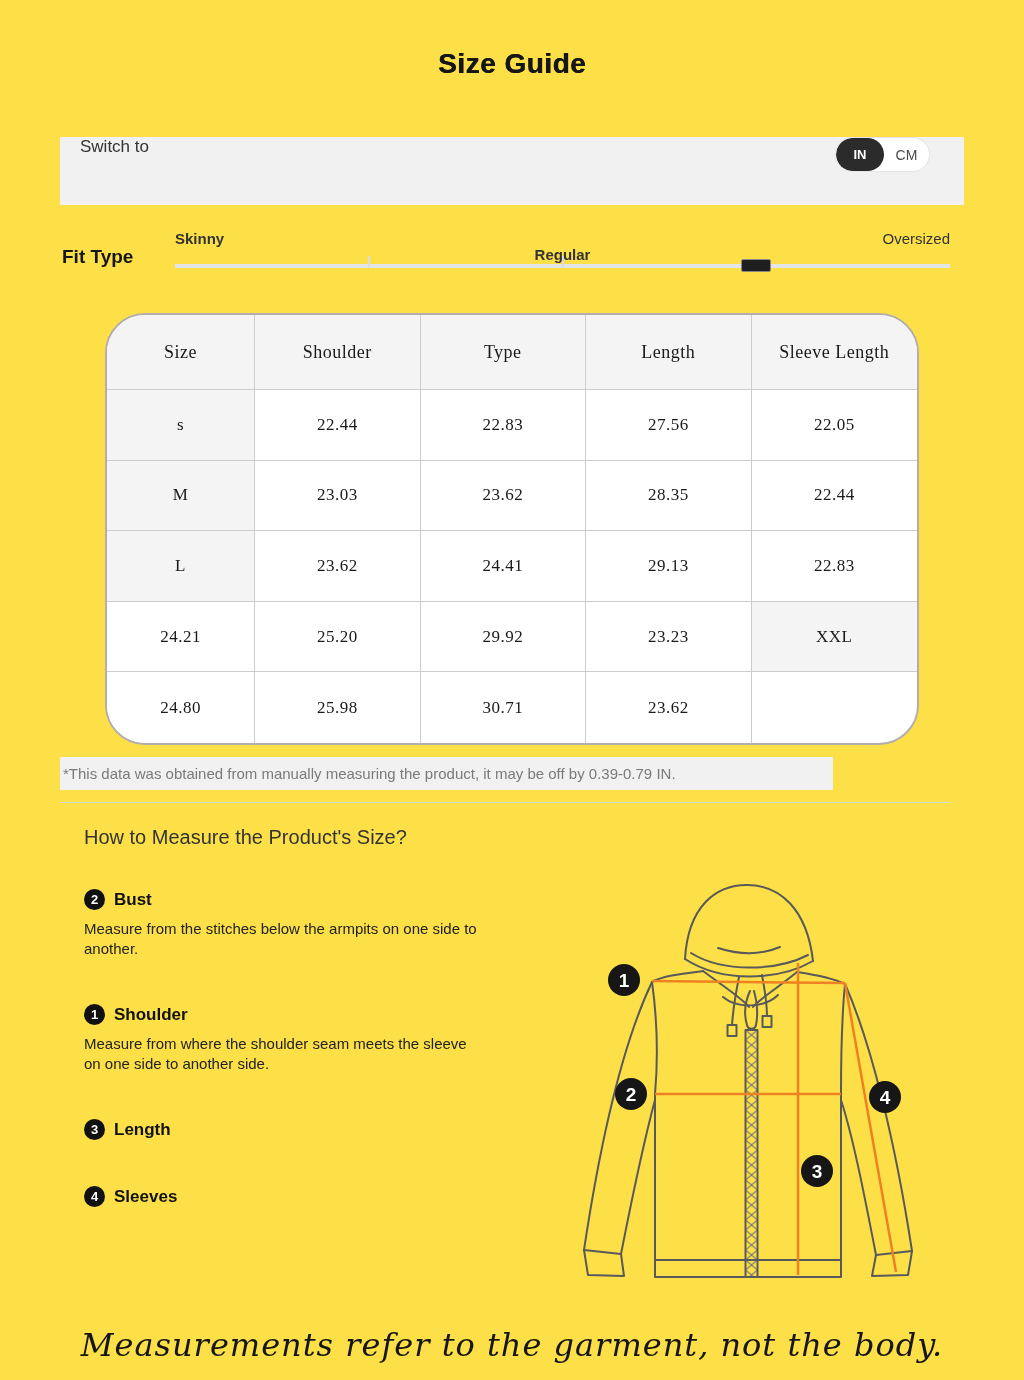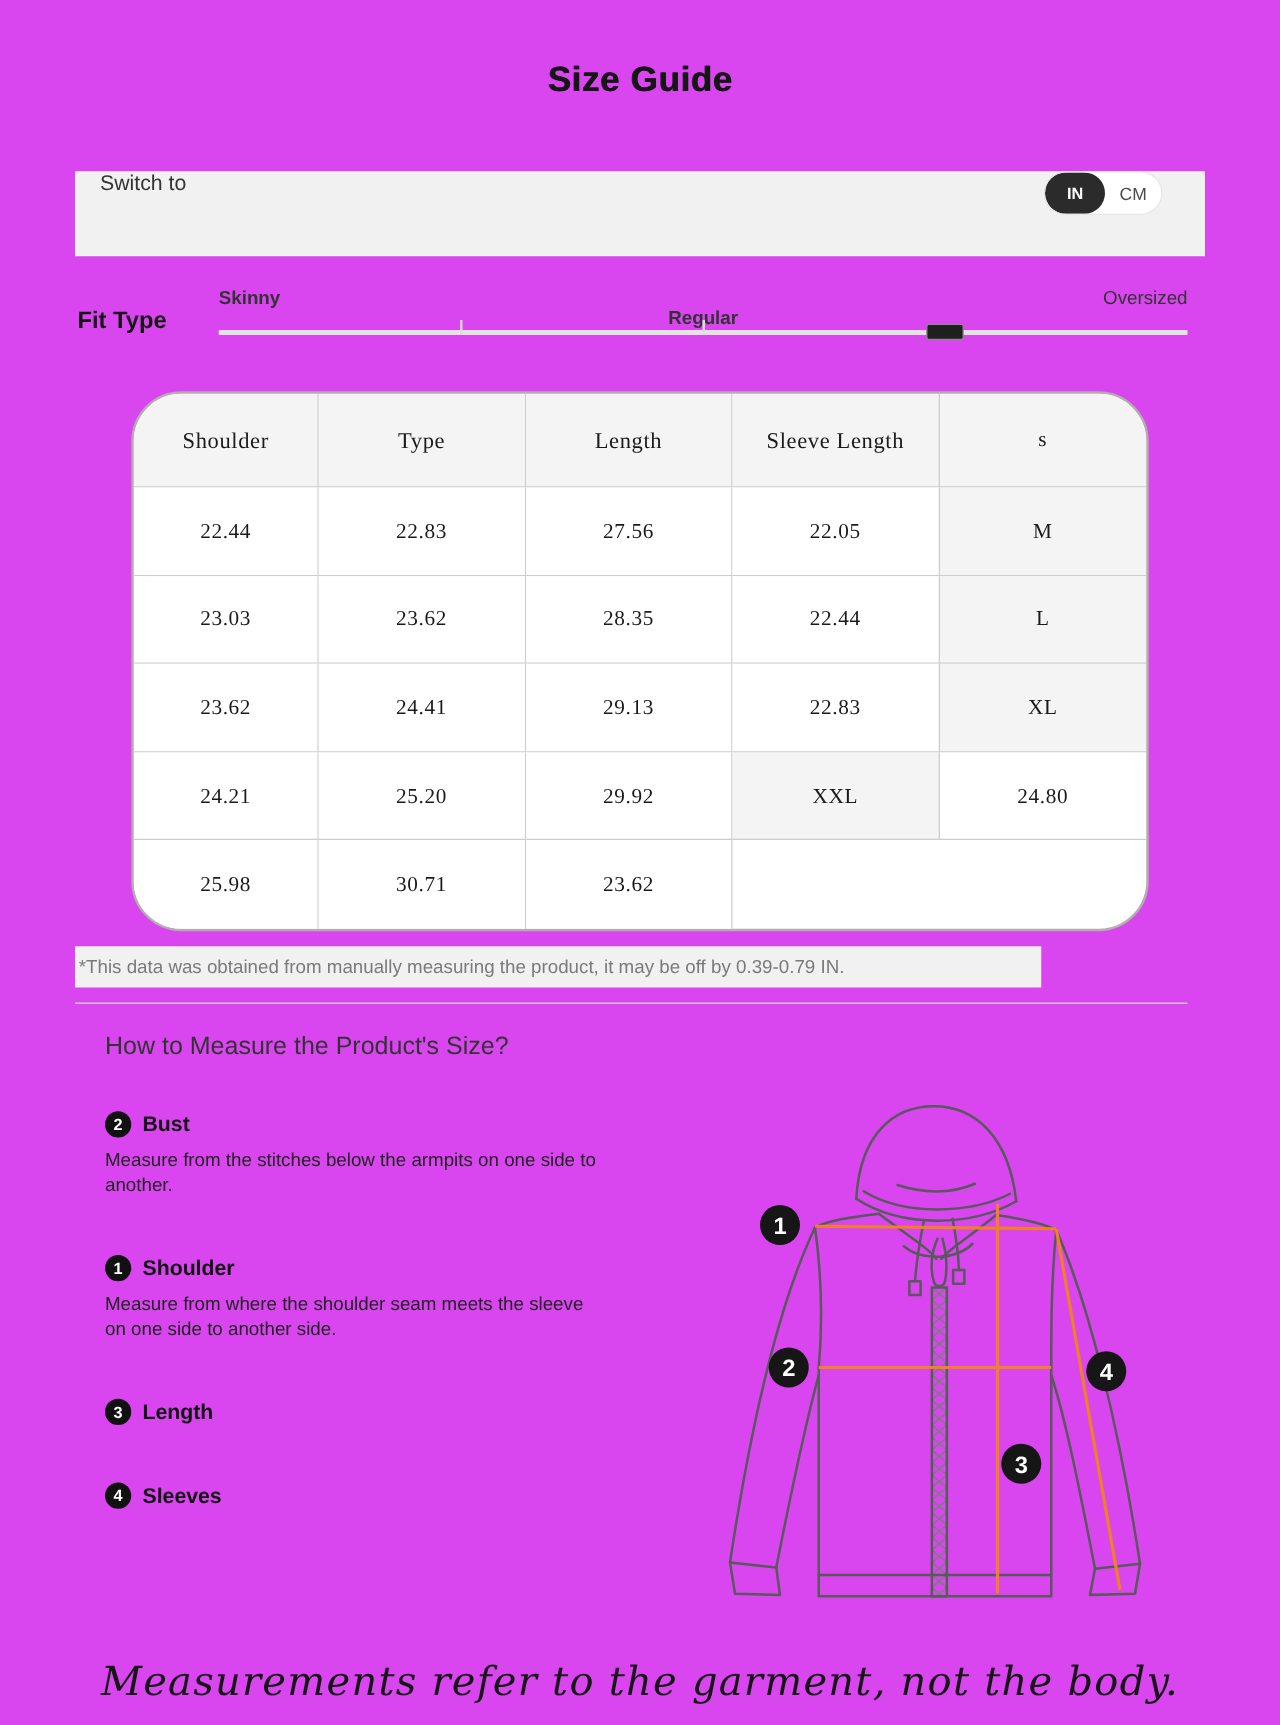"Size Guide" #screen { background: #d946ef -> #fde047 }
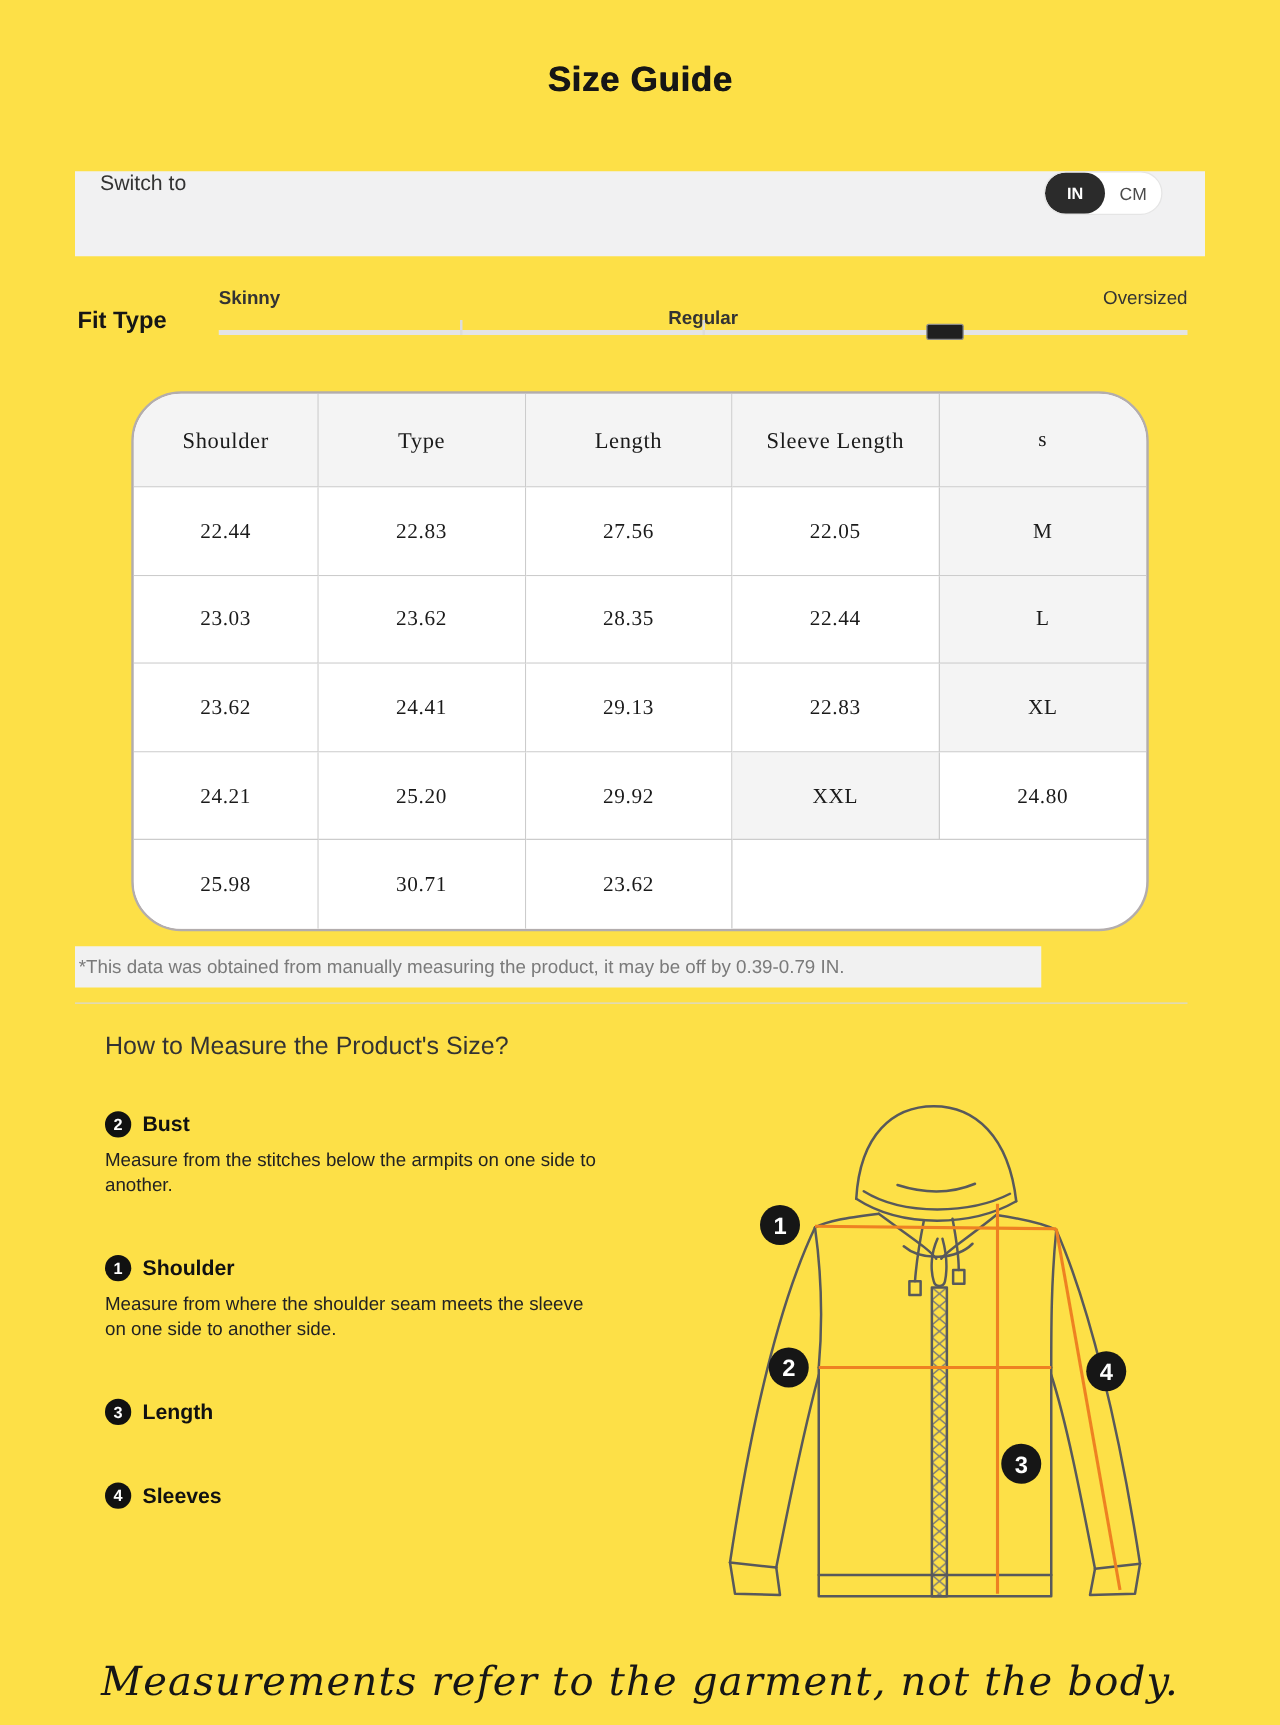"Size" div.cell { html: none -> <div>Size</div> }
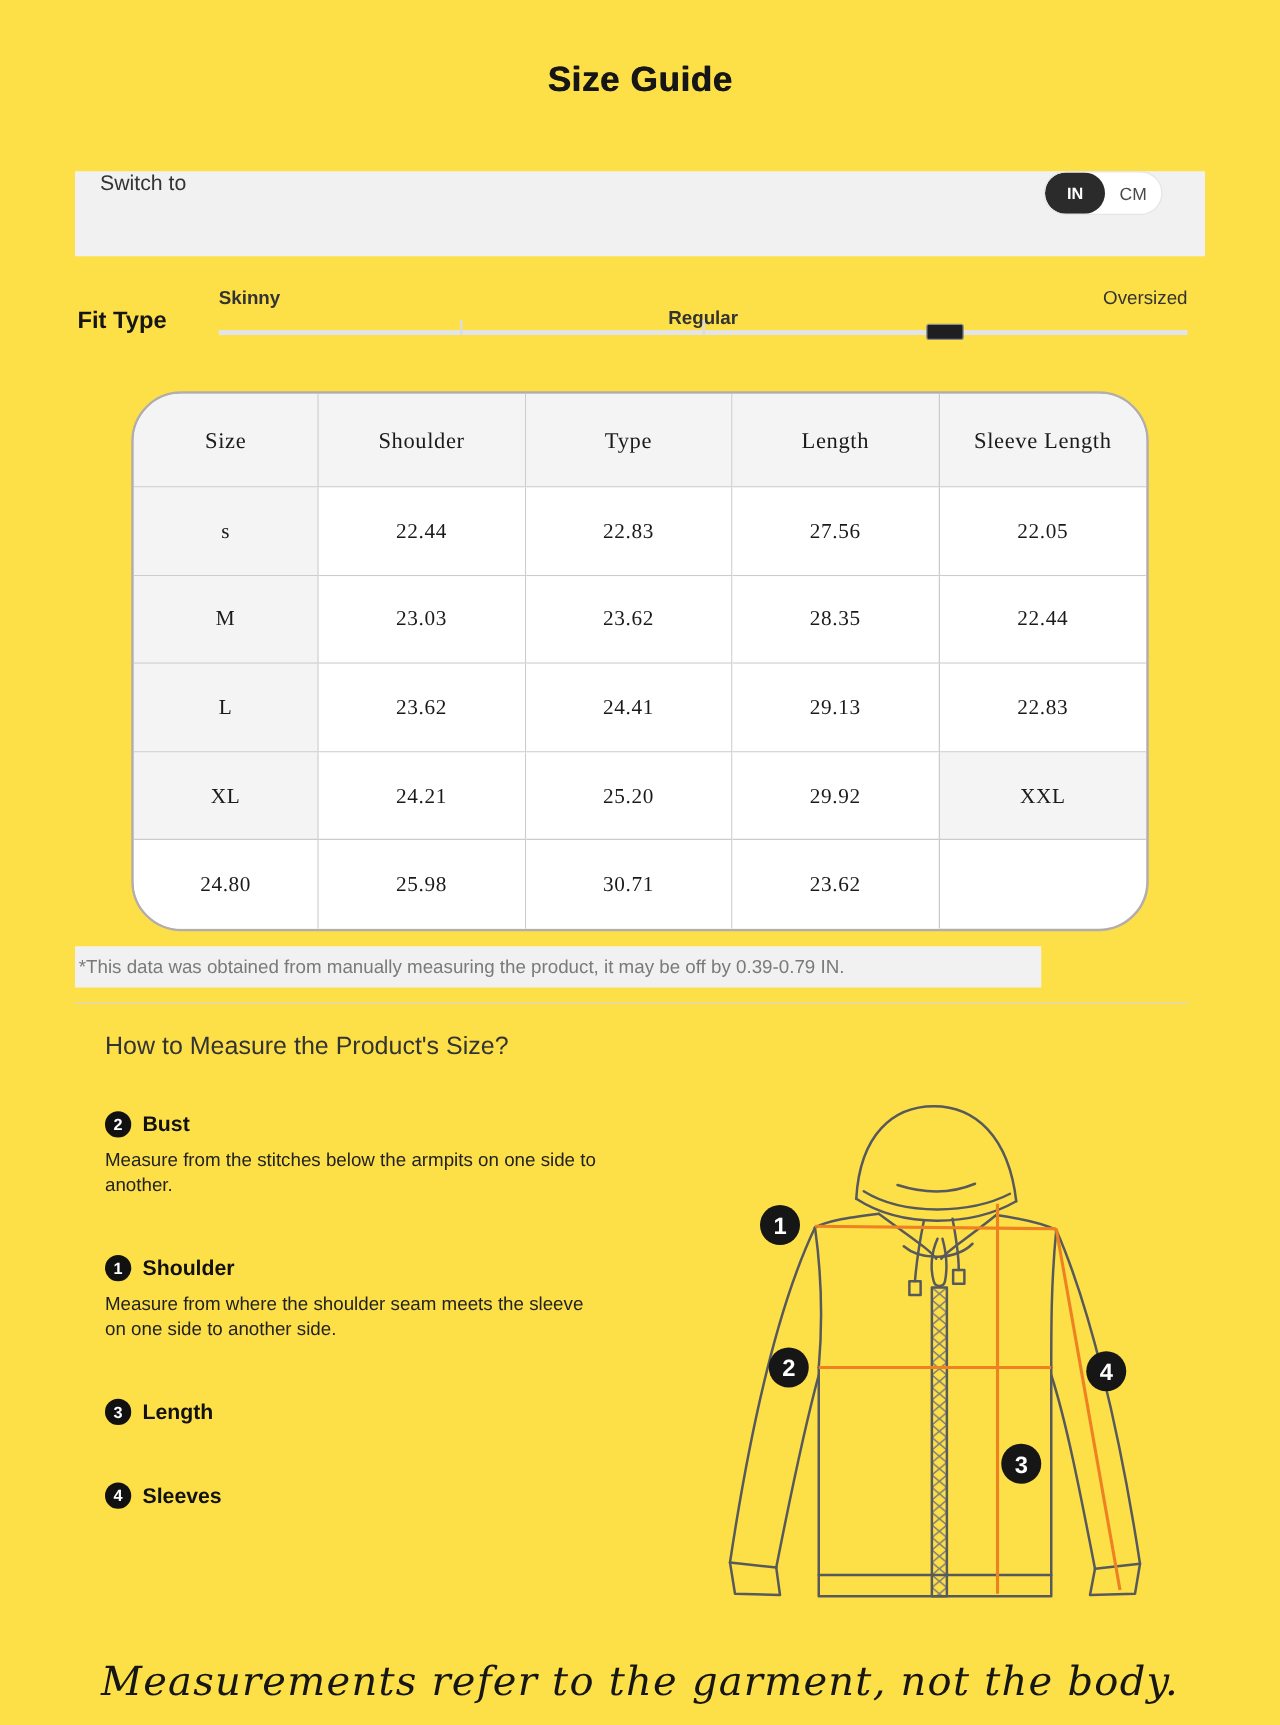"XL" div.cell { html: <div>XL</div> -> none }
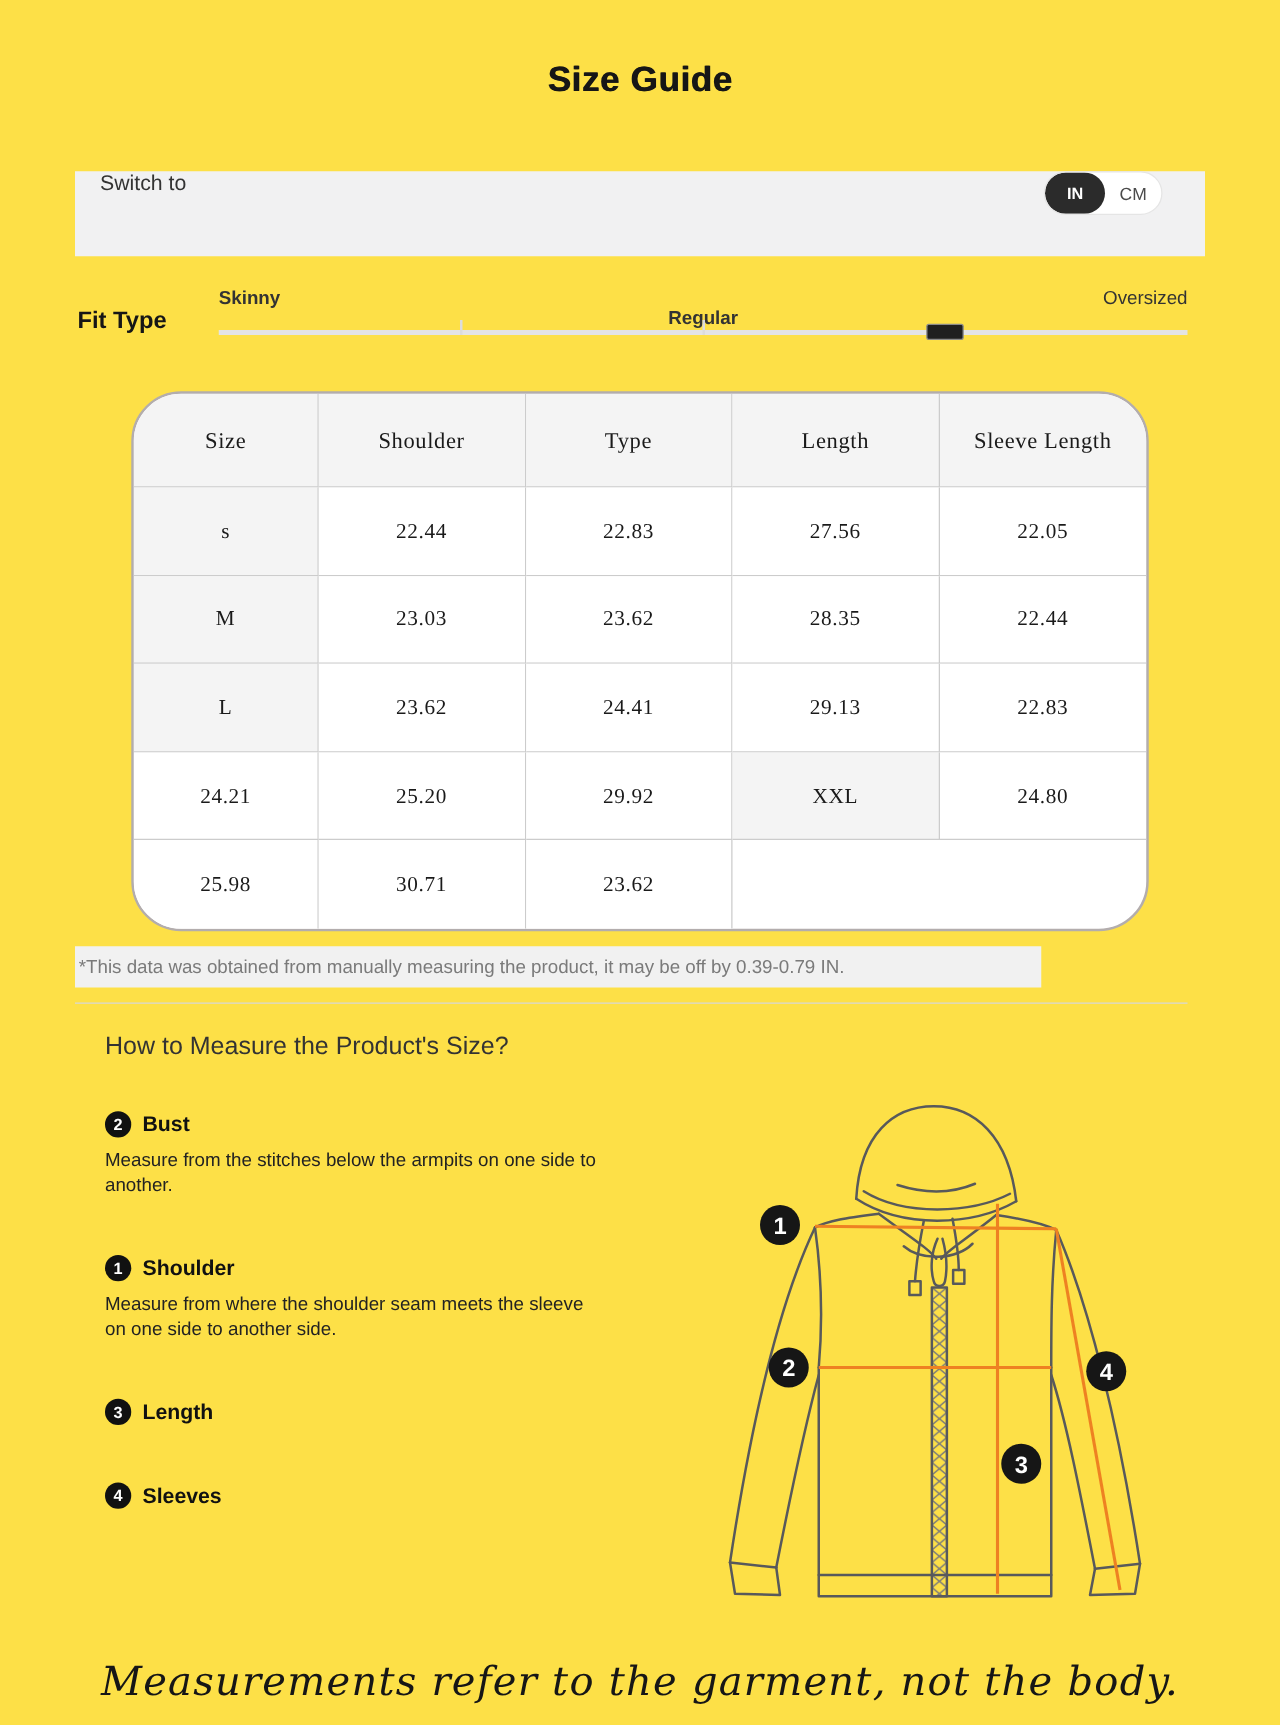"23.23" div.cell { html: none -> <div>23.23</div> }
